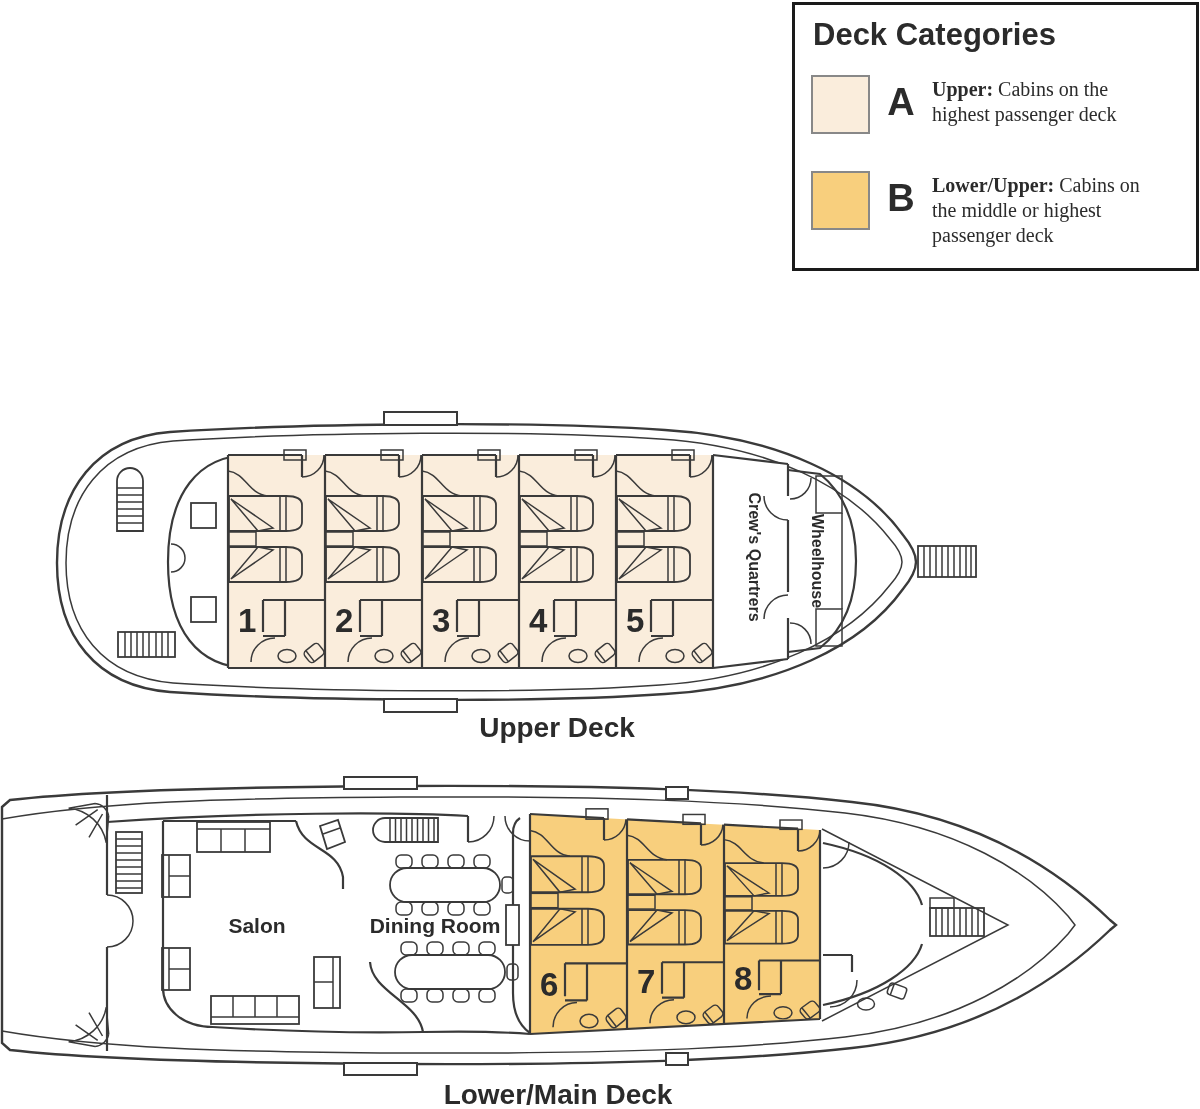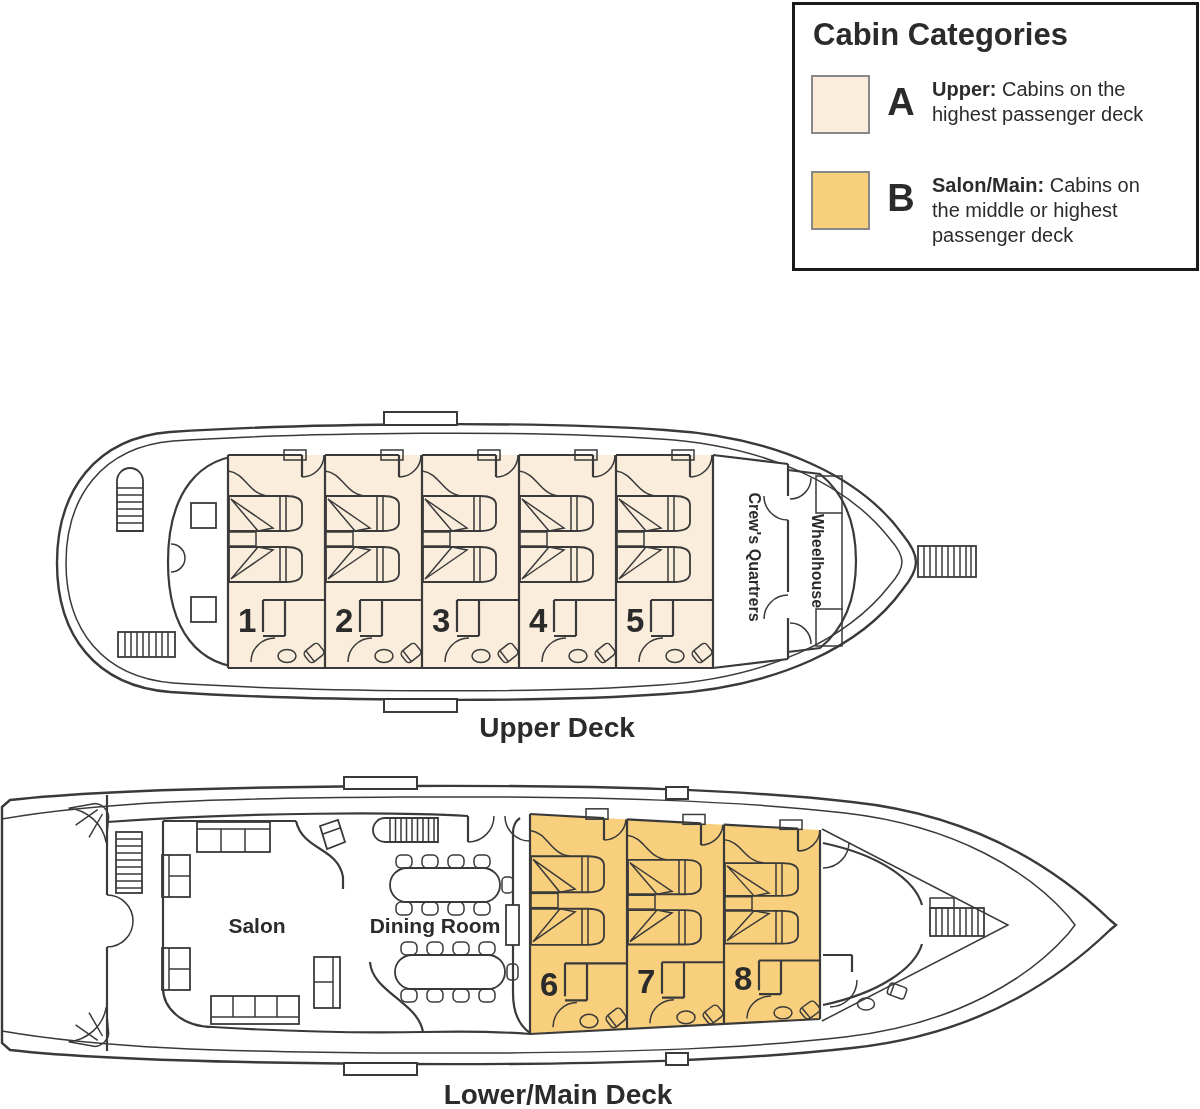"Cabin Categories" div.title { text: Cabin -> Deck }
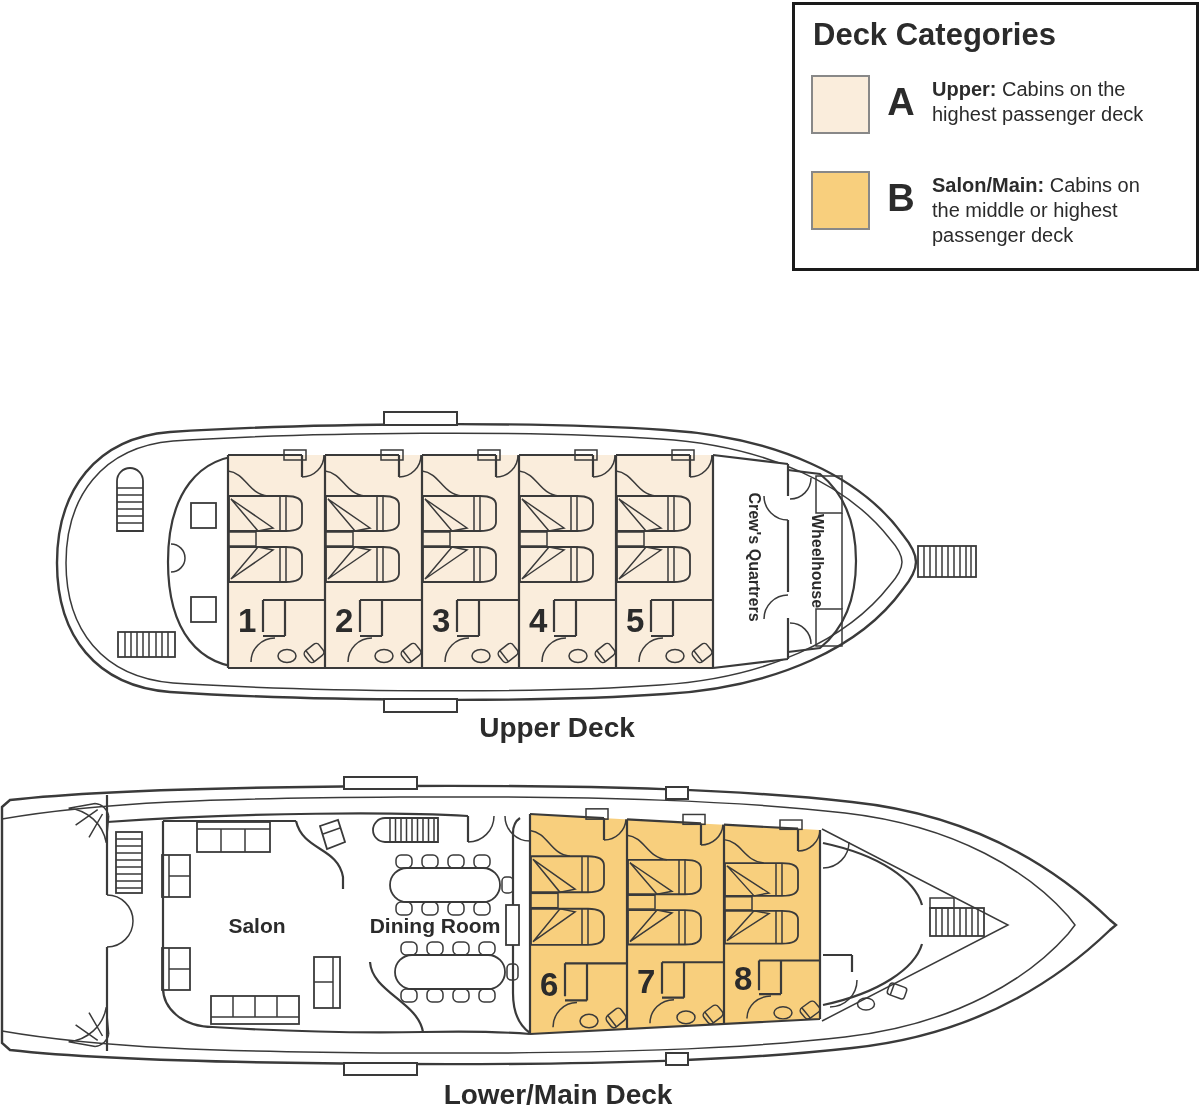"Upper: Cabins on the highest" .ltext { font-family: none -> Liberation Serif, serif }
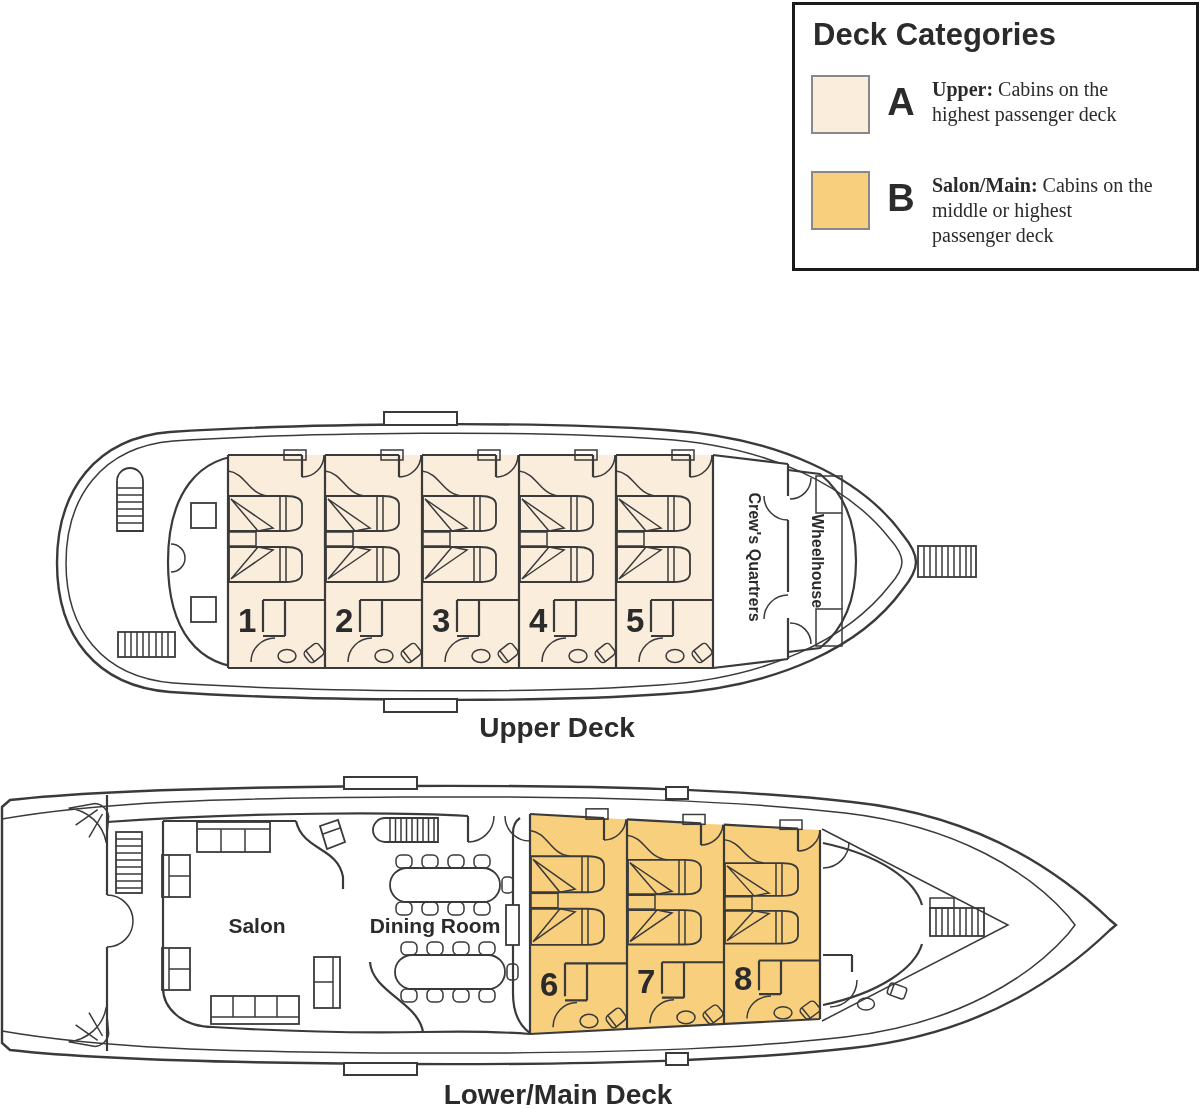"Salon/Main:" b { text: Salon/Main -> Lower/Upper }
